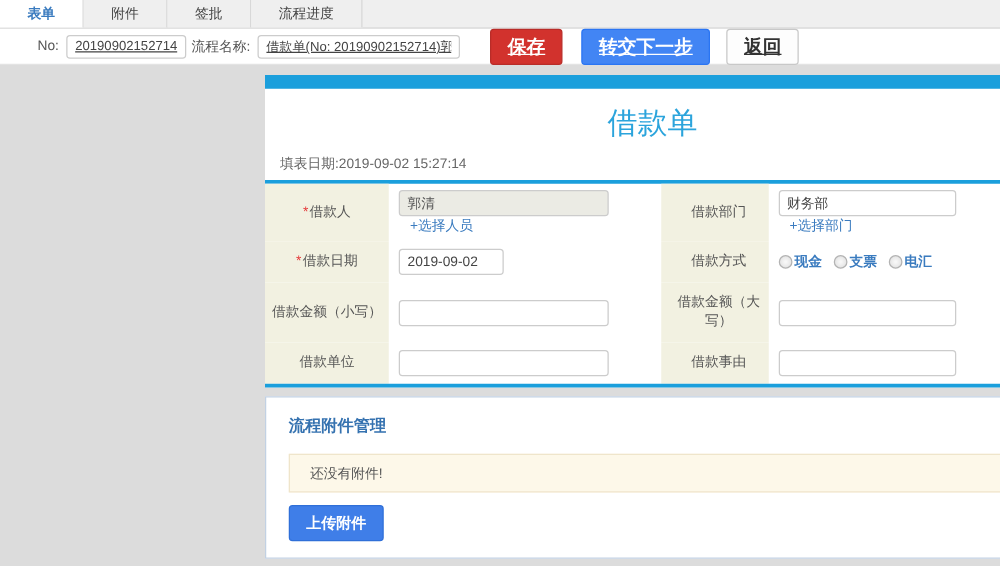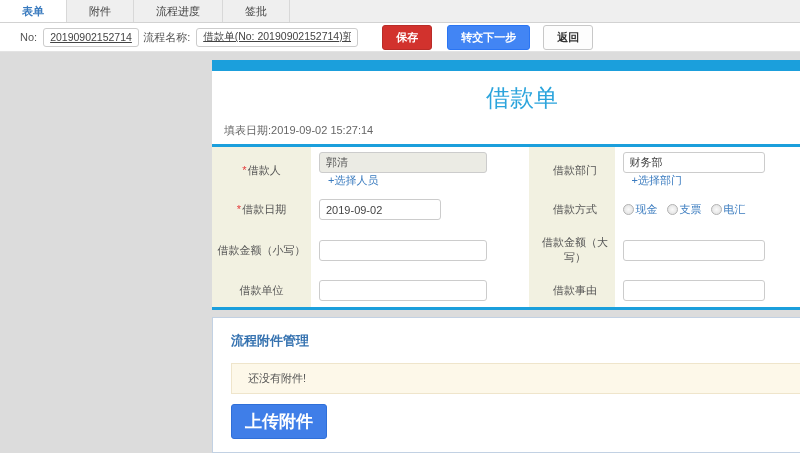"流程进度" div.tab { order: before "签批" -> after "签批" }
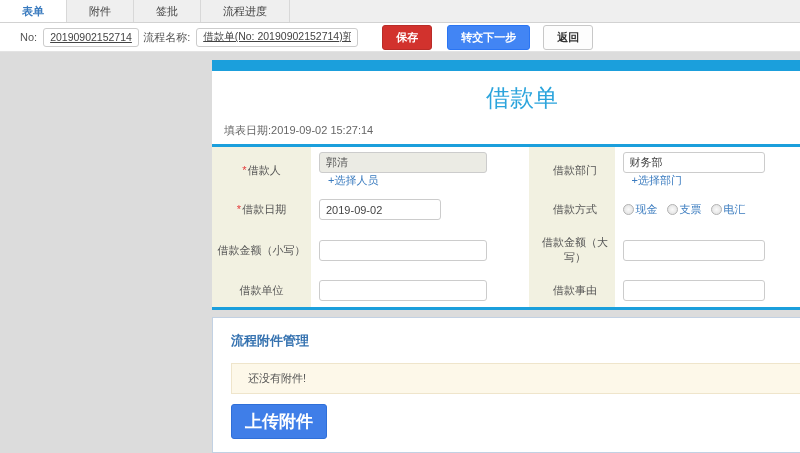"No:" .toolbar { padding-left: 16px -> 26px }
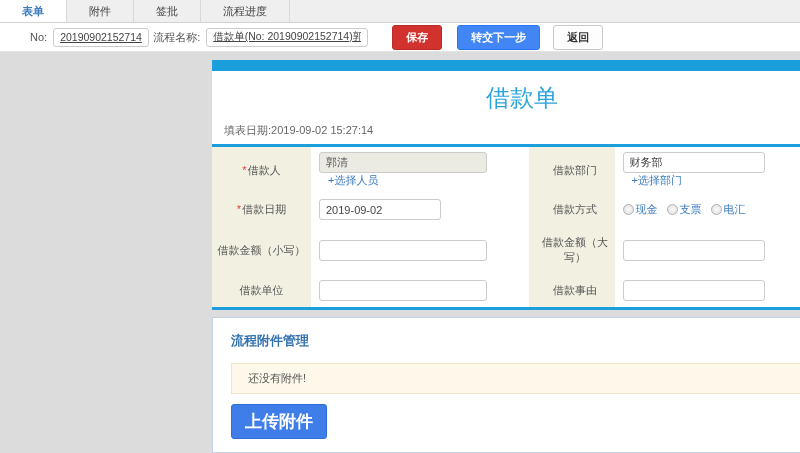"保存" .btn { font-size: 11px -> 15px; text-decoration: none -> underline }
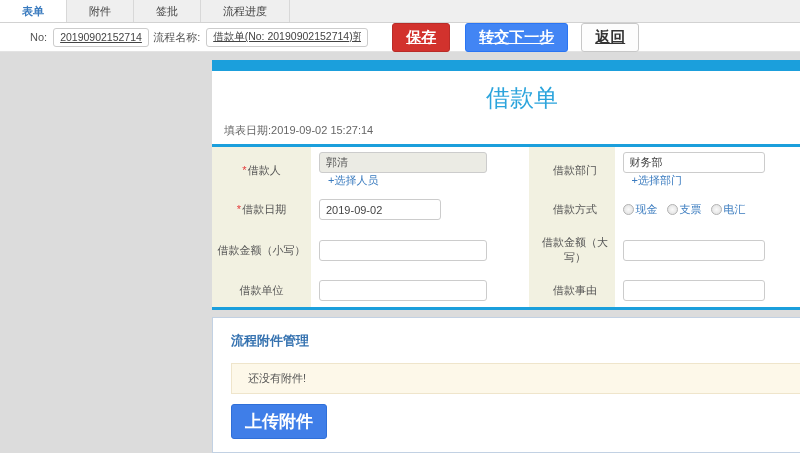"2019-09-02" input.f.date { width: 122px -> 84px }
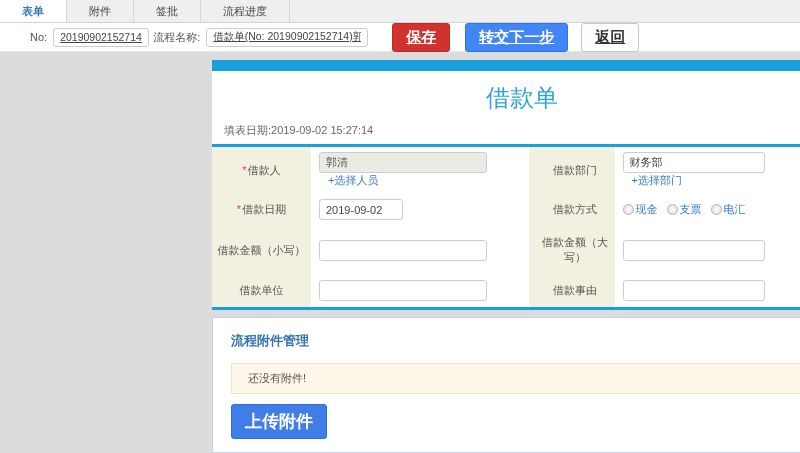"现金" .radio-label { font-weight: none -> bold }
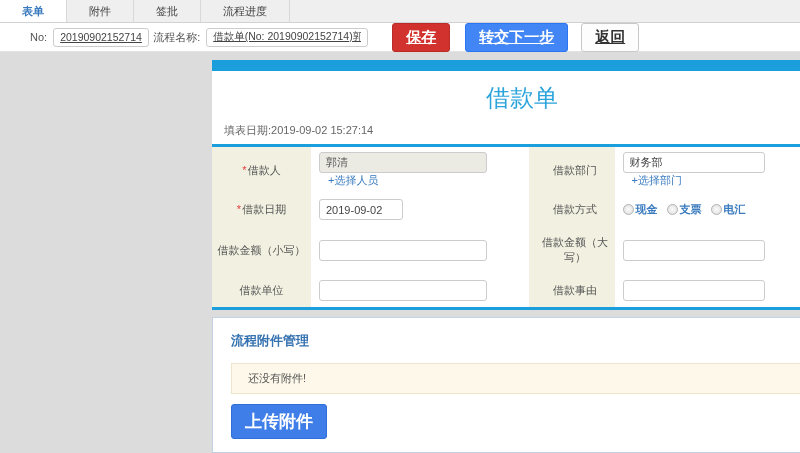"上传附件" .upload-btn { font-size: 17px -> 12px }
